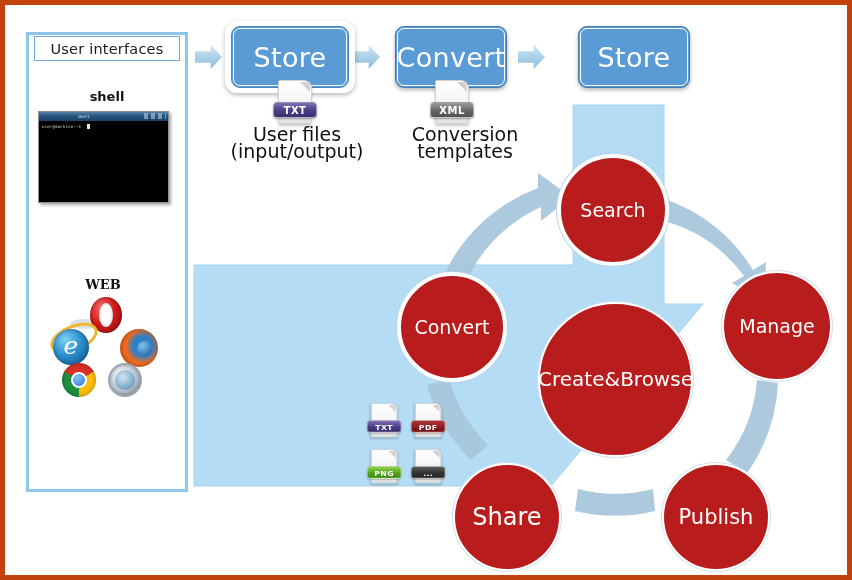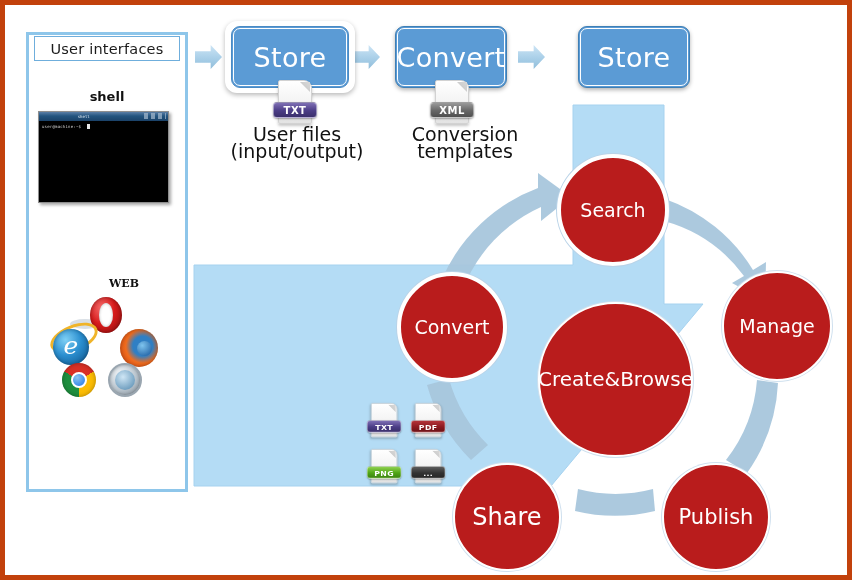"WEB" #web-label { font-size: 11px -> 13px; left: 38px -> 17px }
